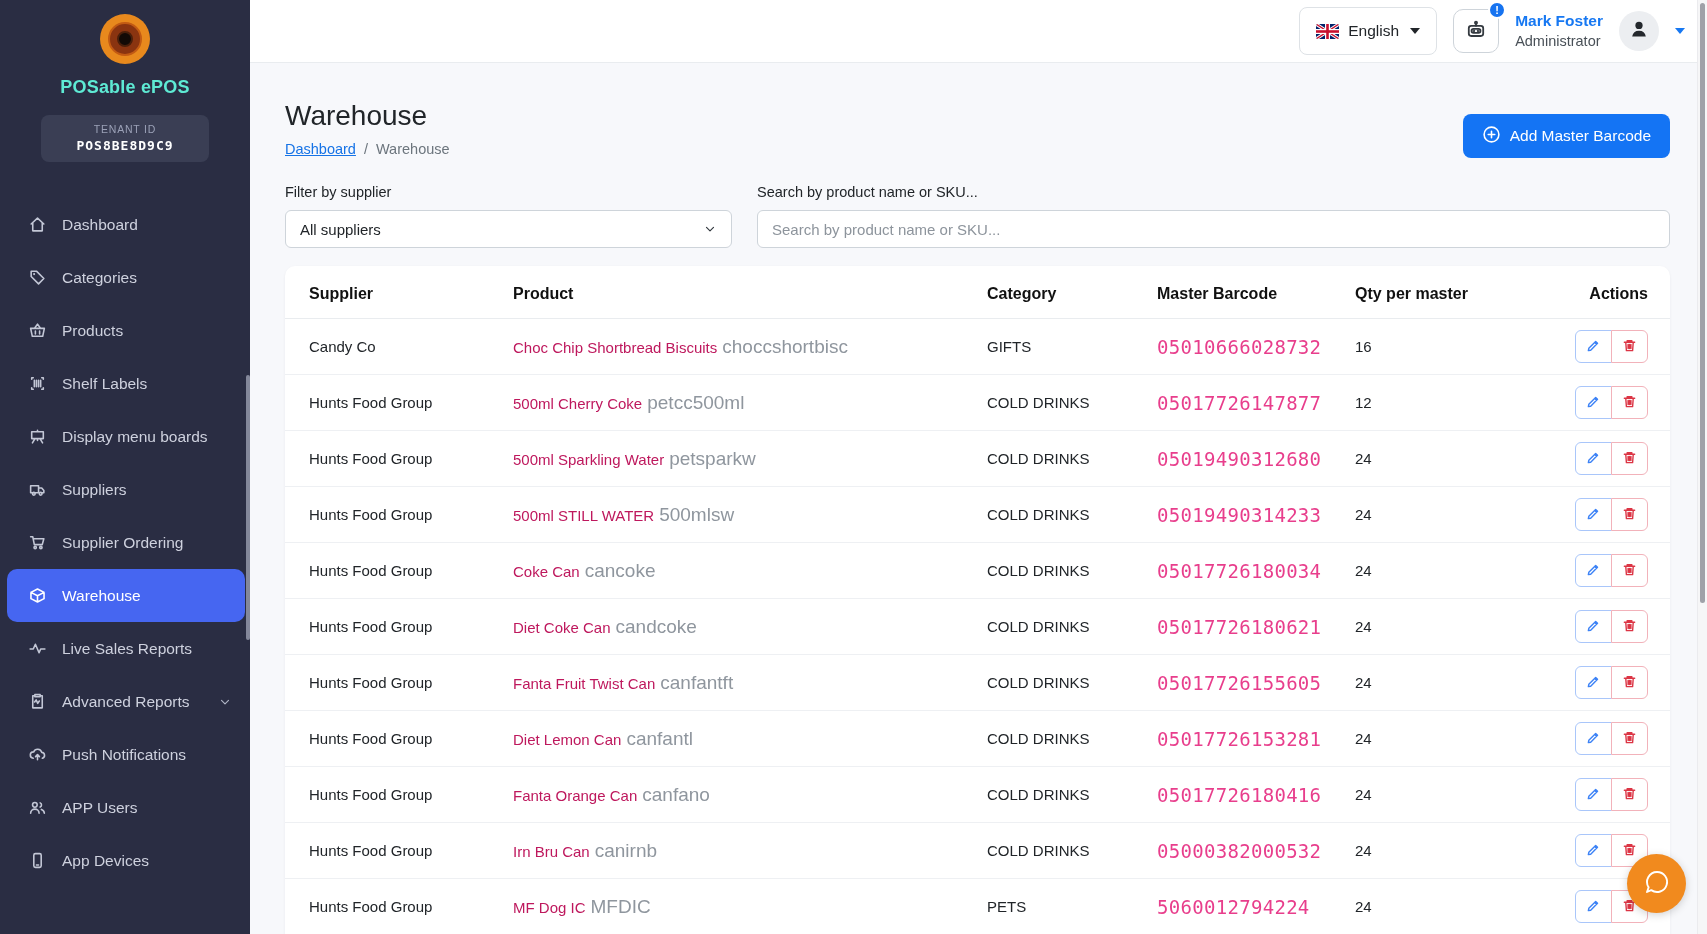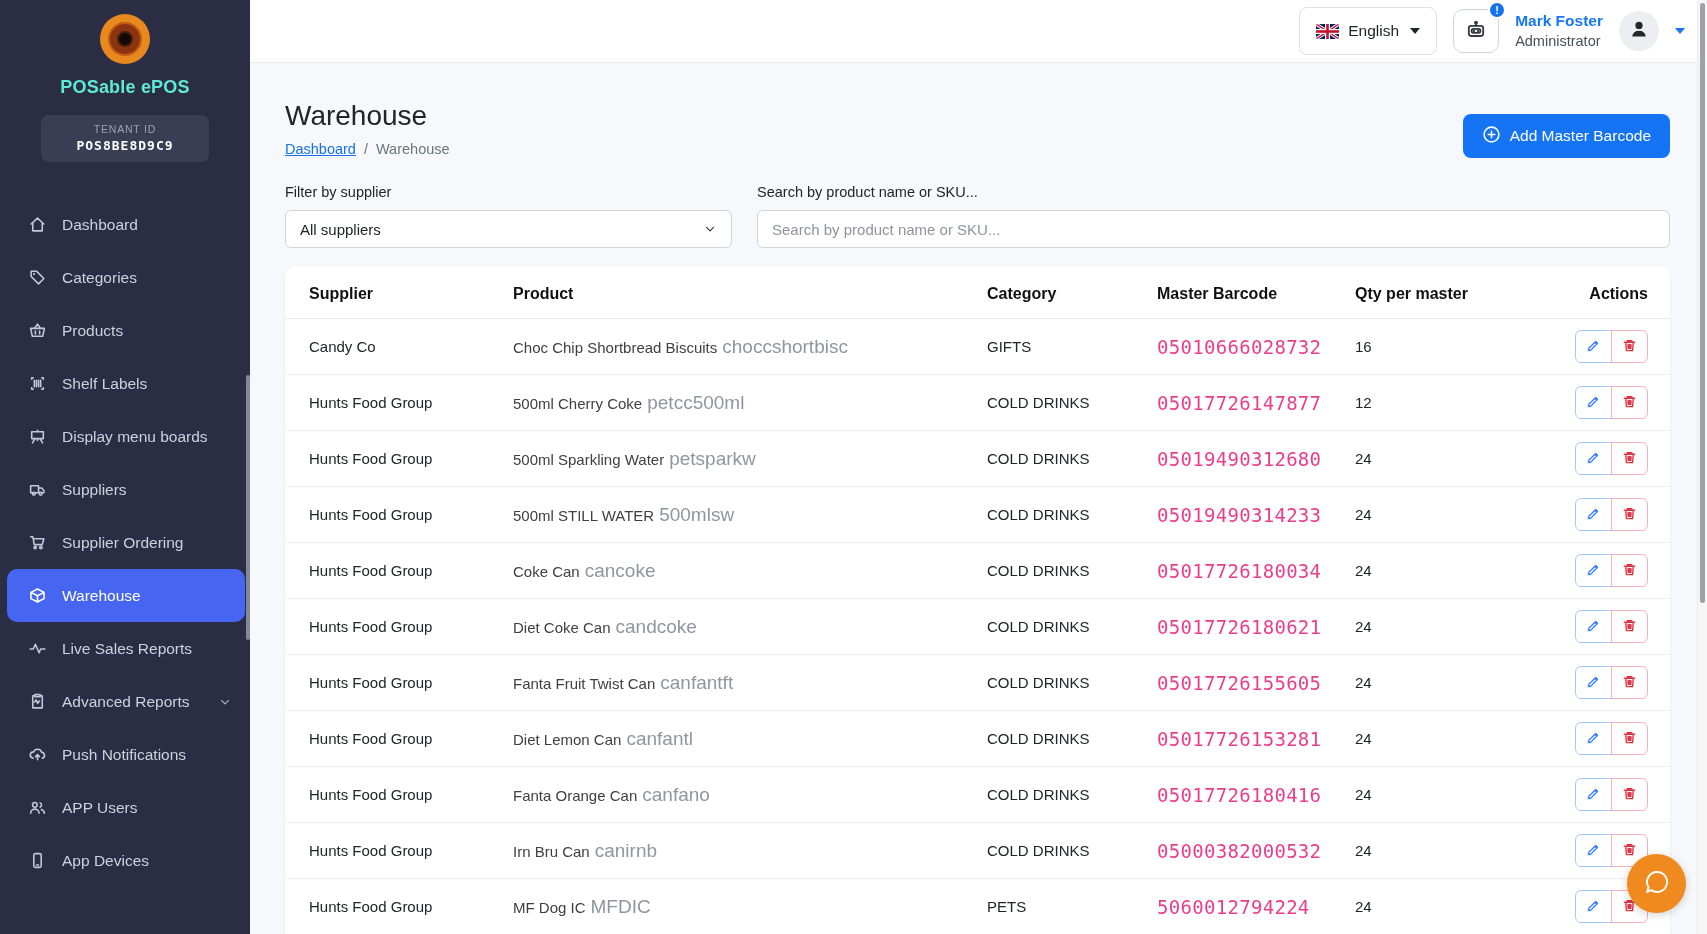"Choc Chip Shortbread Biscuits" .pname { color: #404040 -> #be185d }
